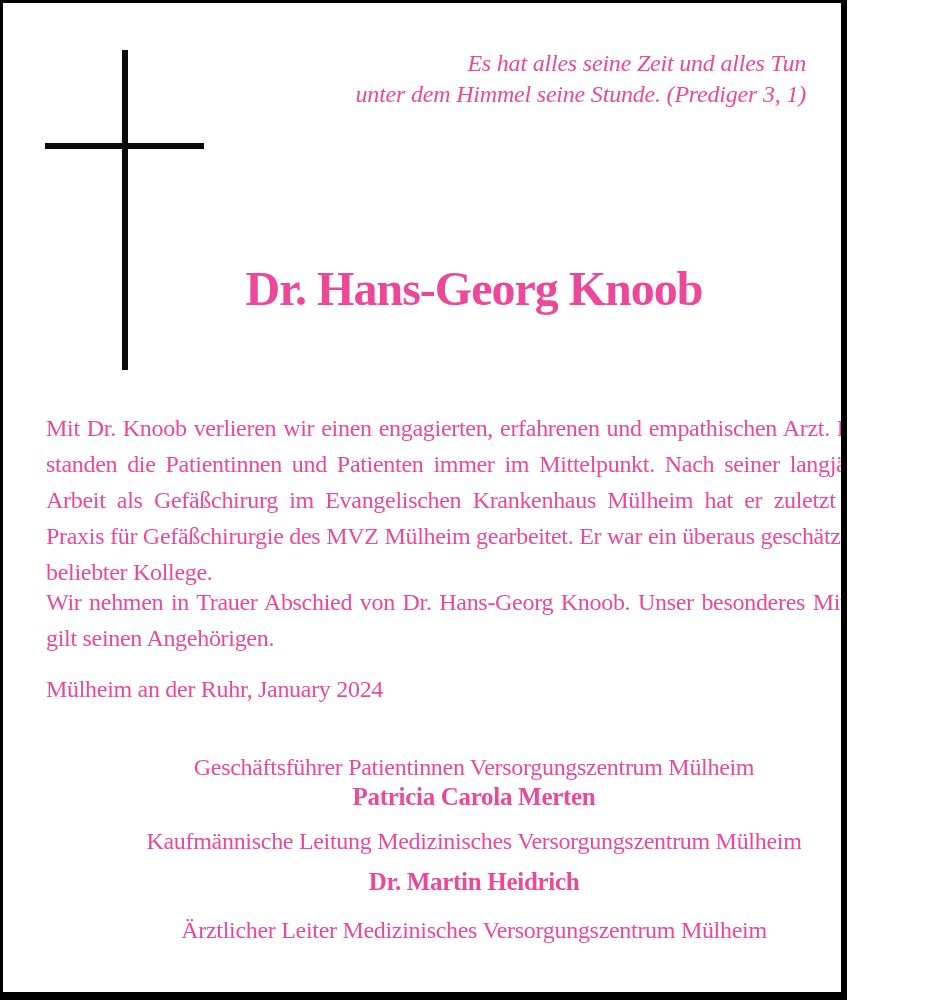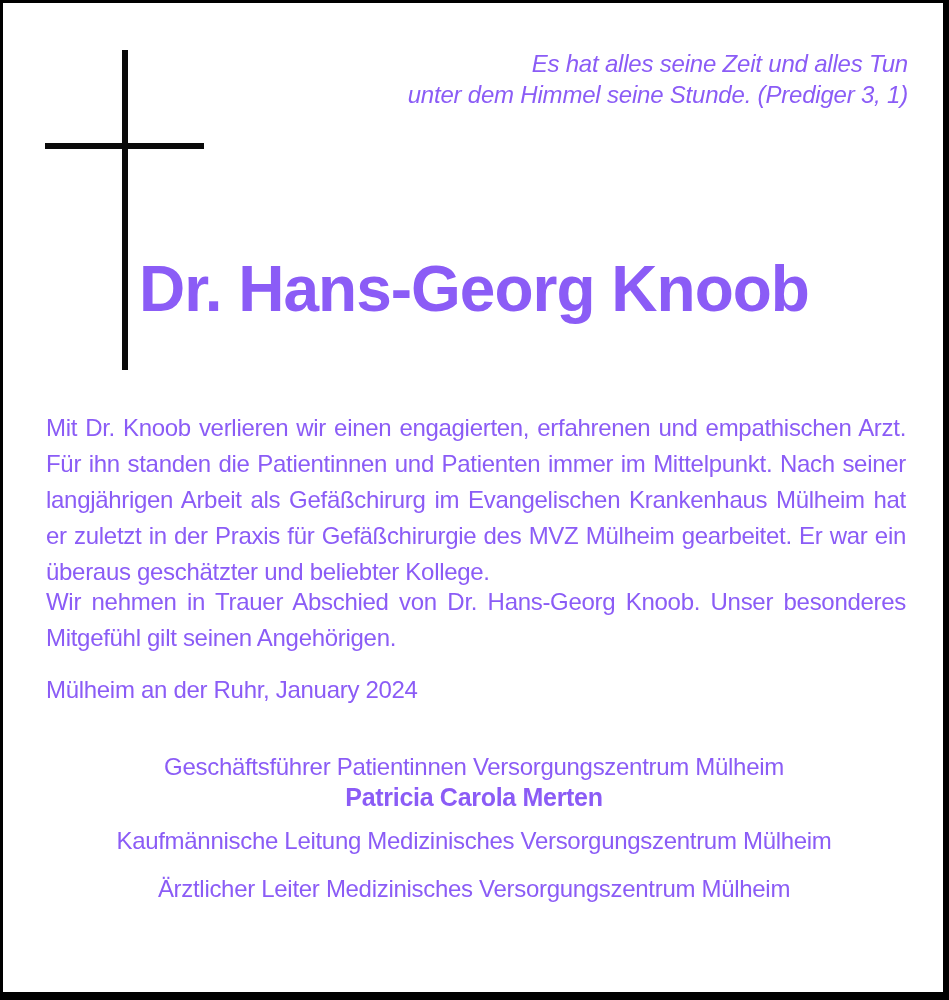"Es hat alles seine Zeit" .page { color: #8b5cf6 -> #ec4899; font-family: Liberation Sans, sans-serif -> Liberation Serif, serif; width: 949px -> 847px }
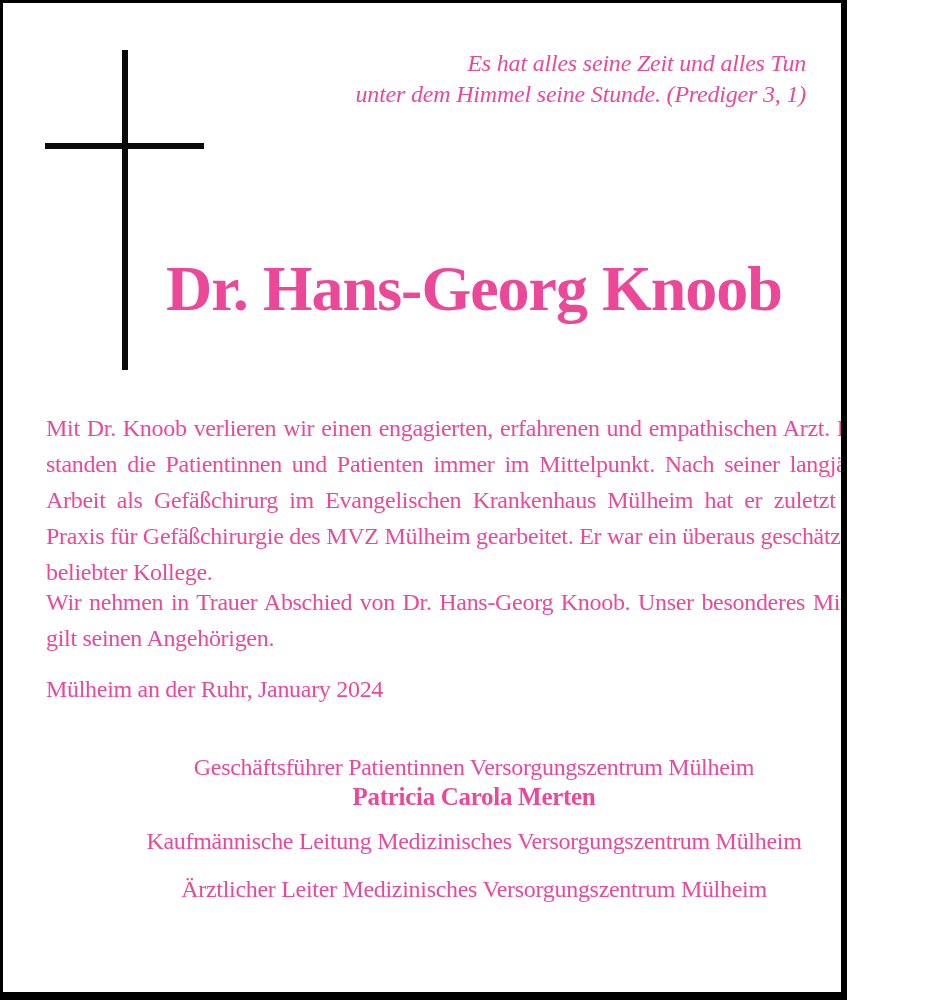"Dr. Hans-Georg Knoob" .title { font-size: 64px -> 48px }
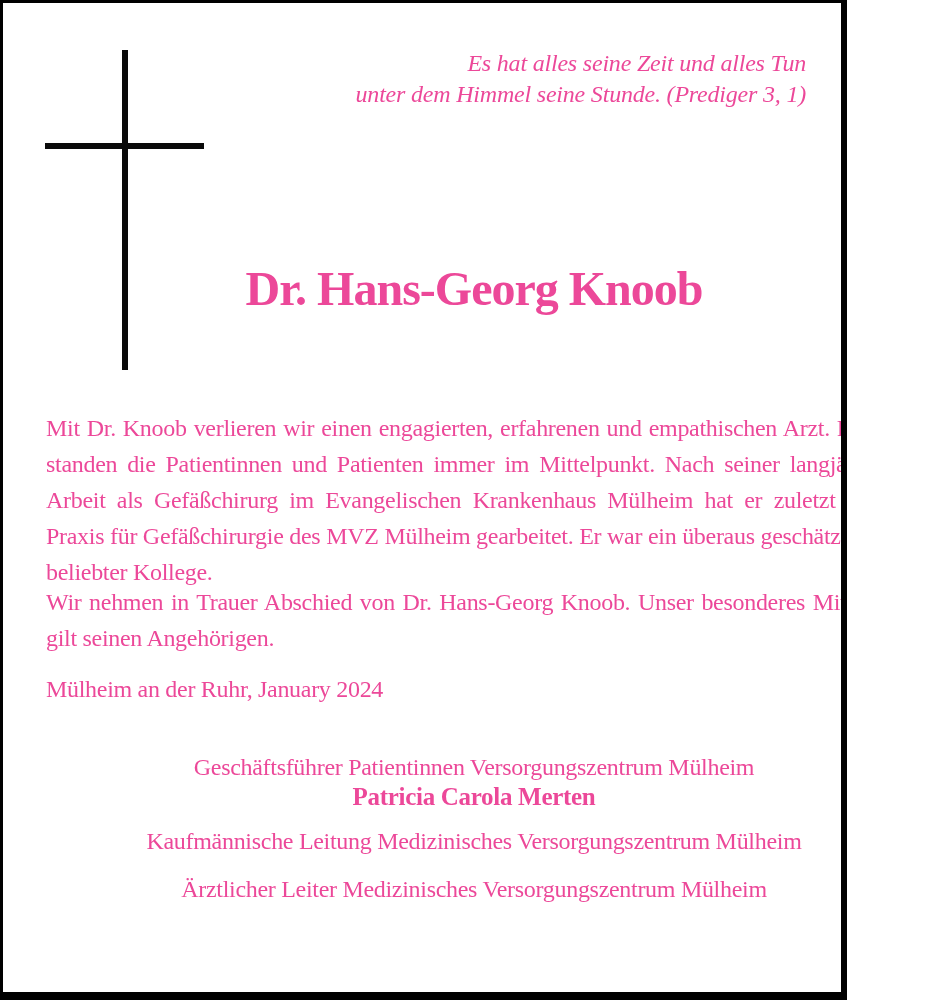"Dr. Martin Heidrich" div.sig-name { html: none -> <div>Dr. Martin Heidrich</div> }
